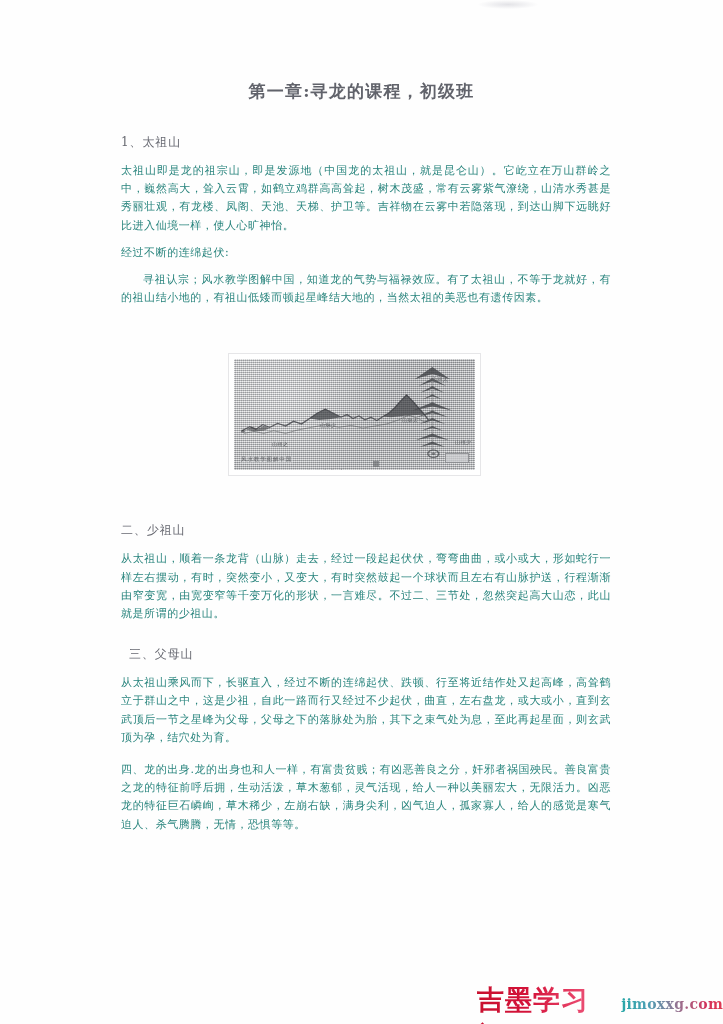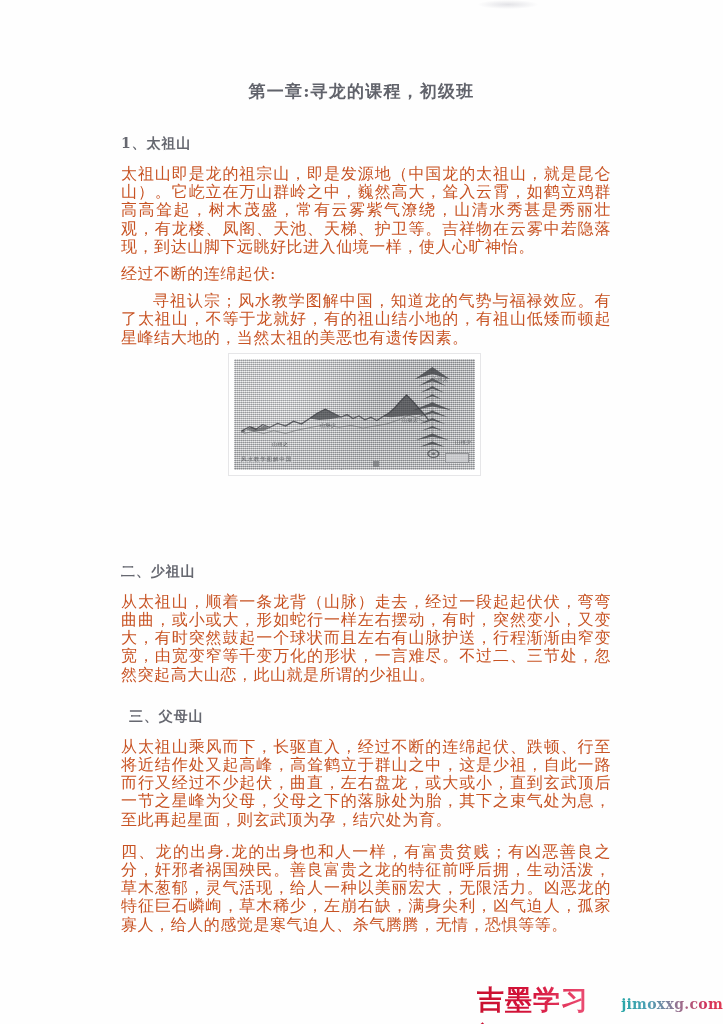"1、太祖山" .h-sec { font-size: 14px -> 12px; font-weight: 700 -> 400 }
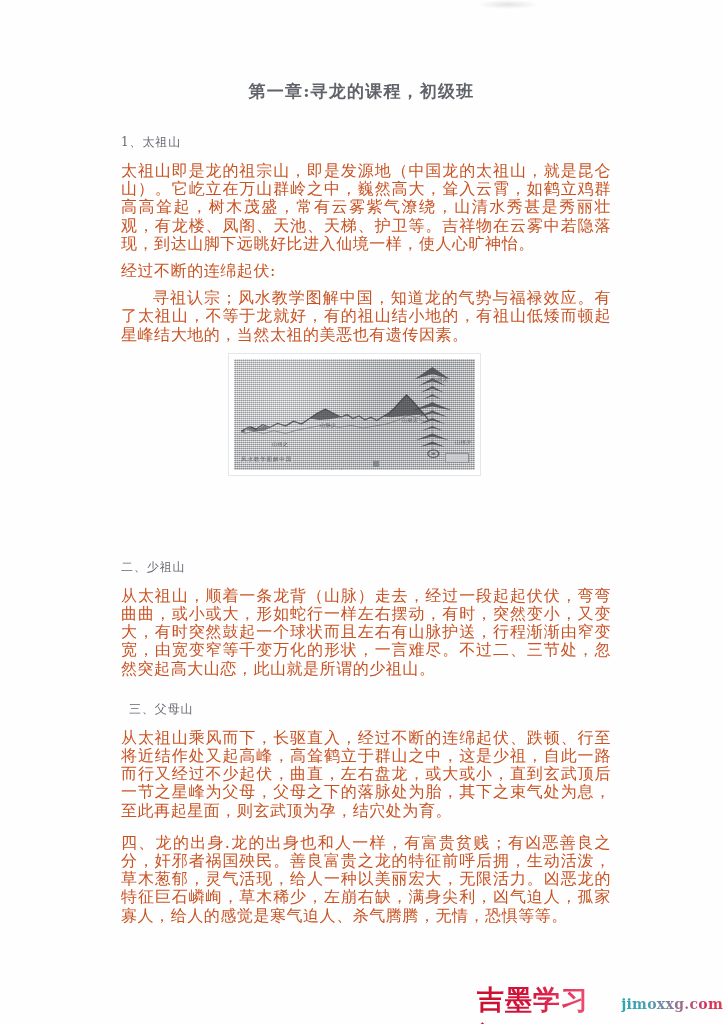"太祖山即是龙的祖宗山，即是发源地（中国龙的太祖山，就是昆仑山）。它屹立在万山群岭" .p-body { color: #c2410c -> #0f766e; font-size: 16px -> 11px }
